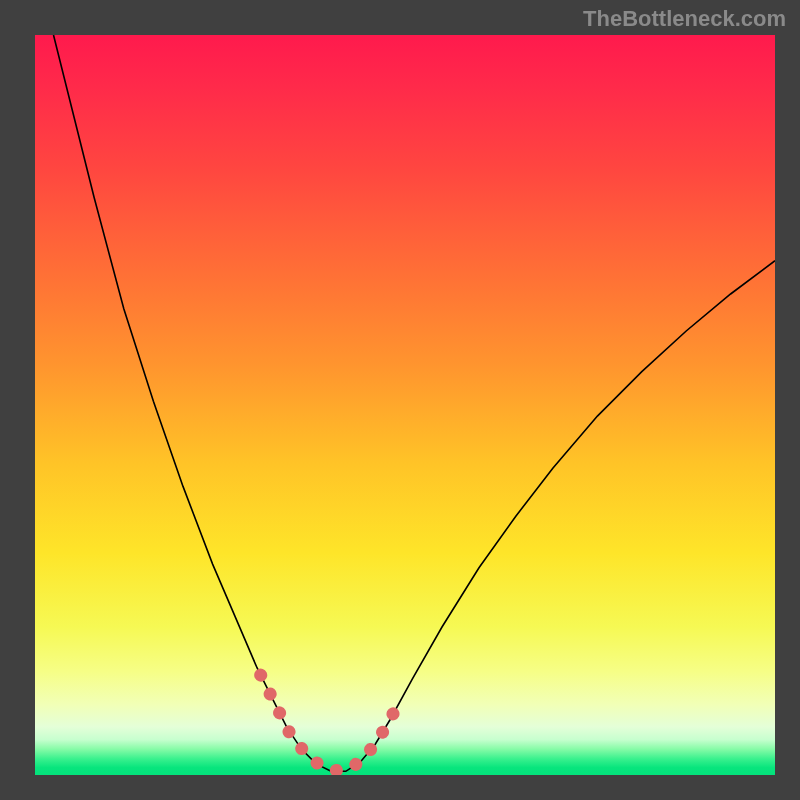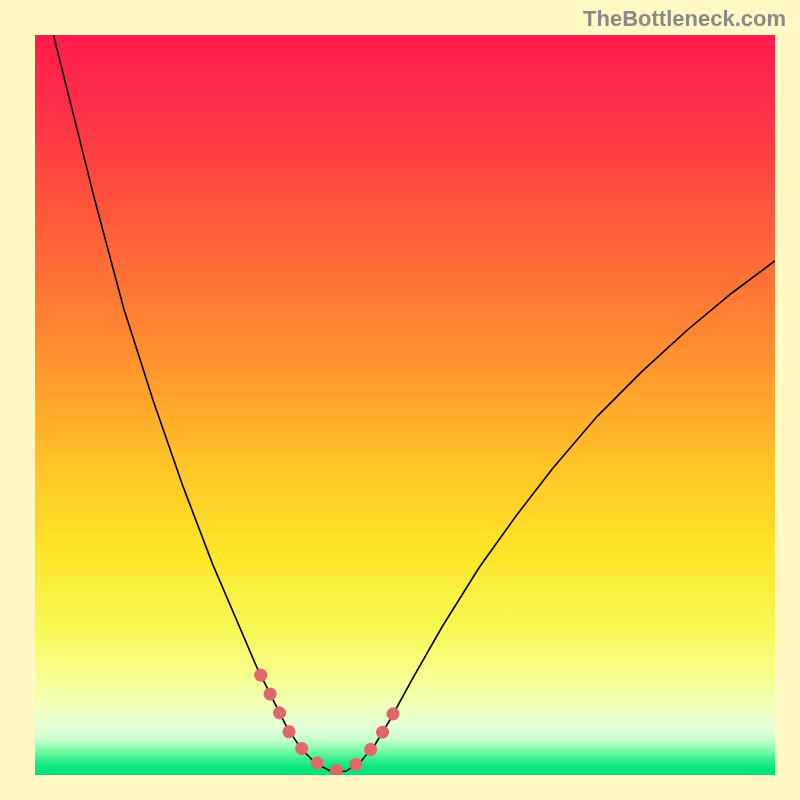"TheBottleneck.com" .container { background: #fef9c3 -> #404040 }
